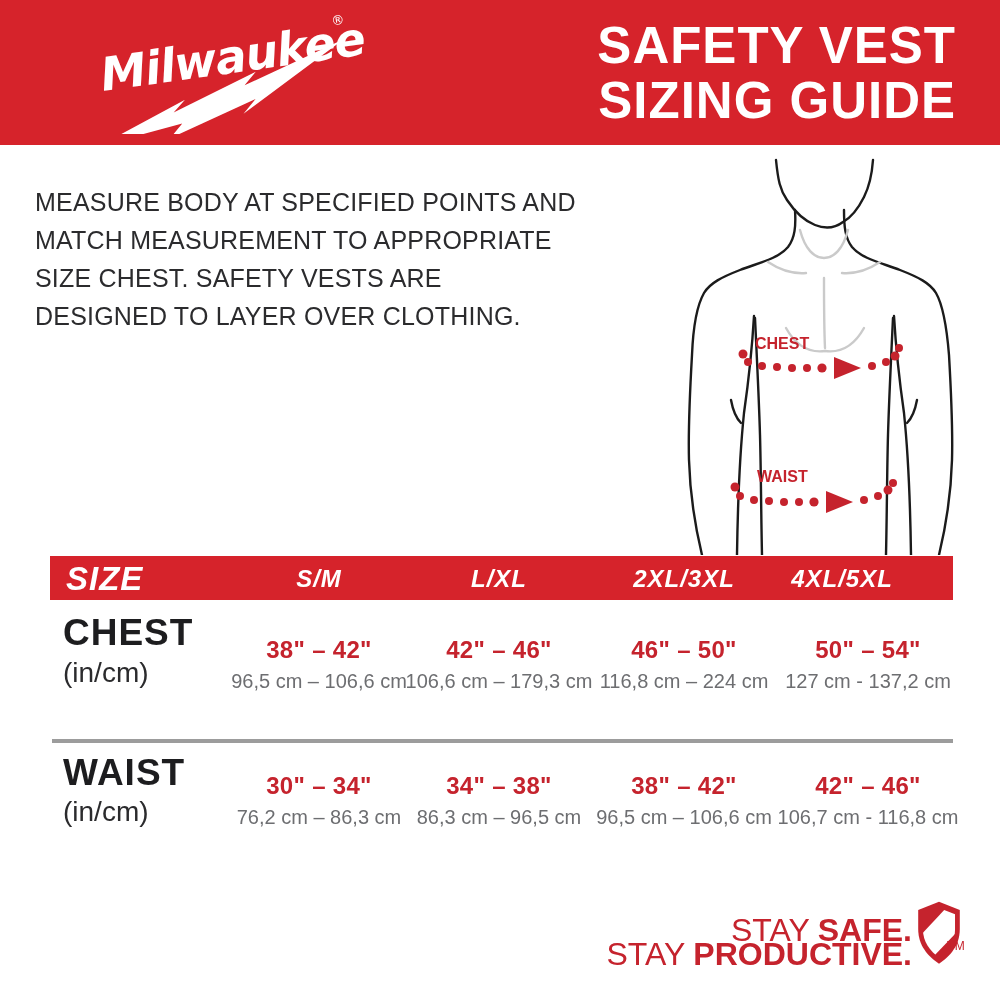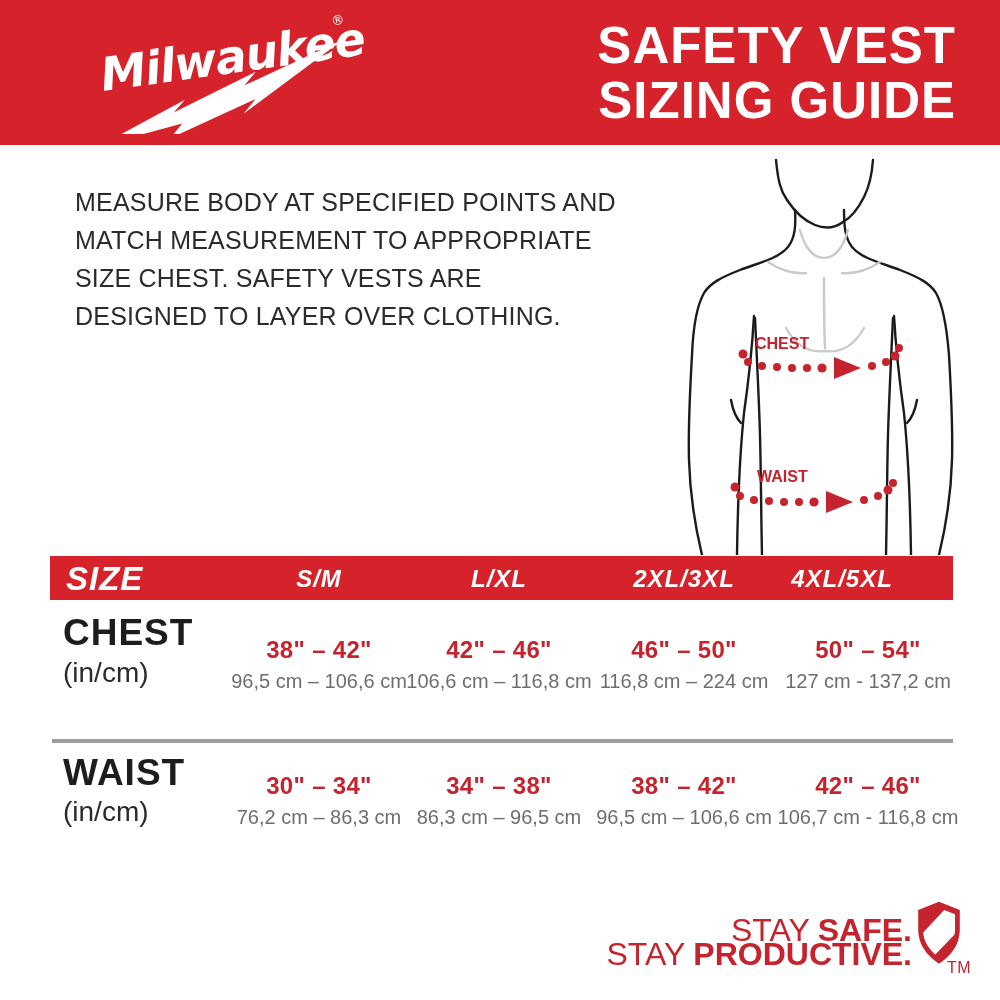"MEASURE BODY AT SPECIFIED POINTS" .intro { margin-left: 40px -> none }
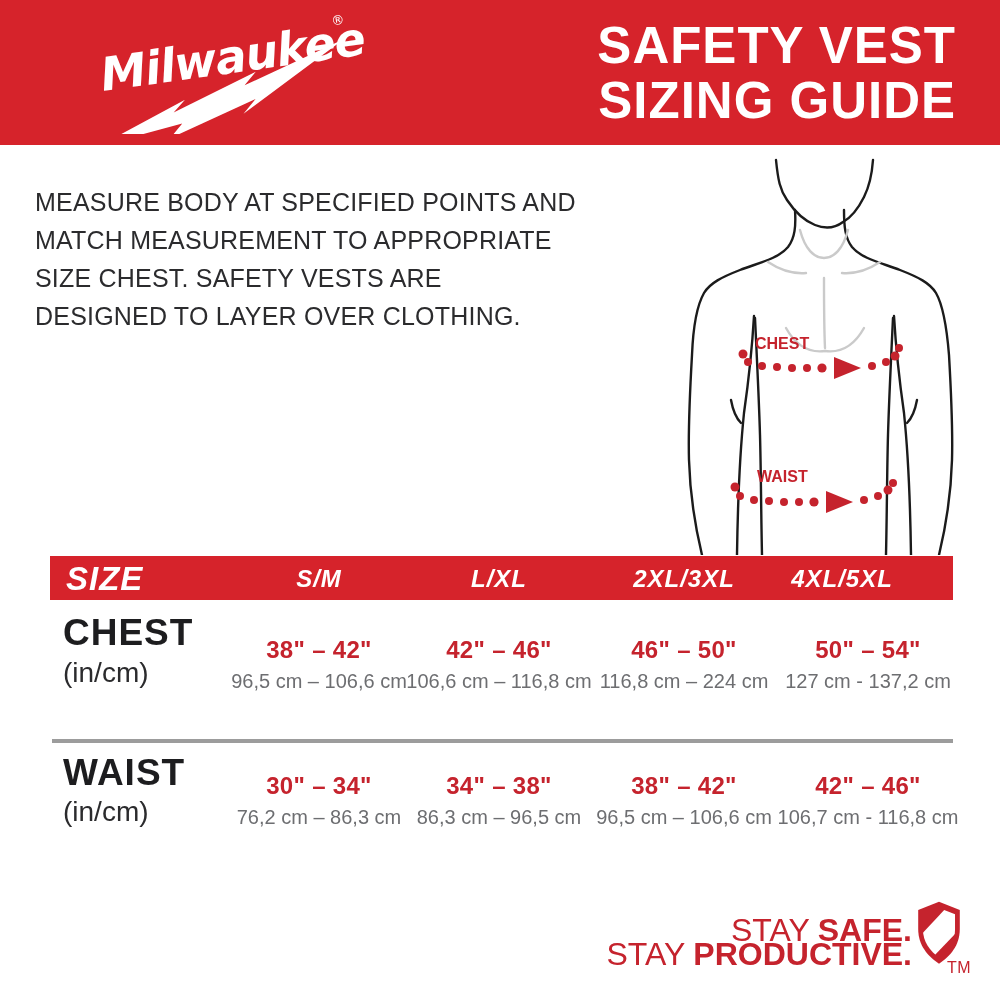"106,6 cm – 116,8 cm" span.cell { text: 116,8 -> 179,3 }
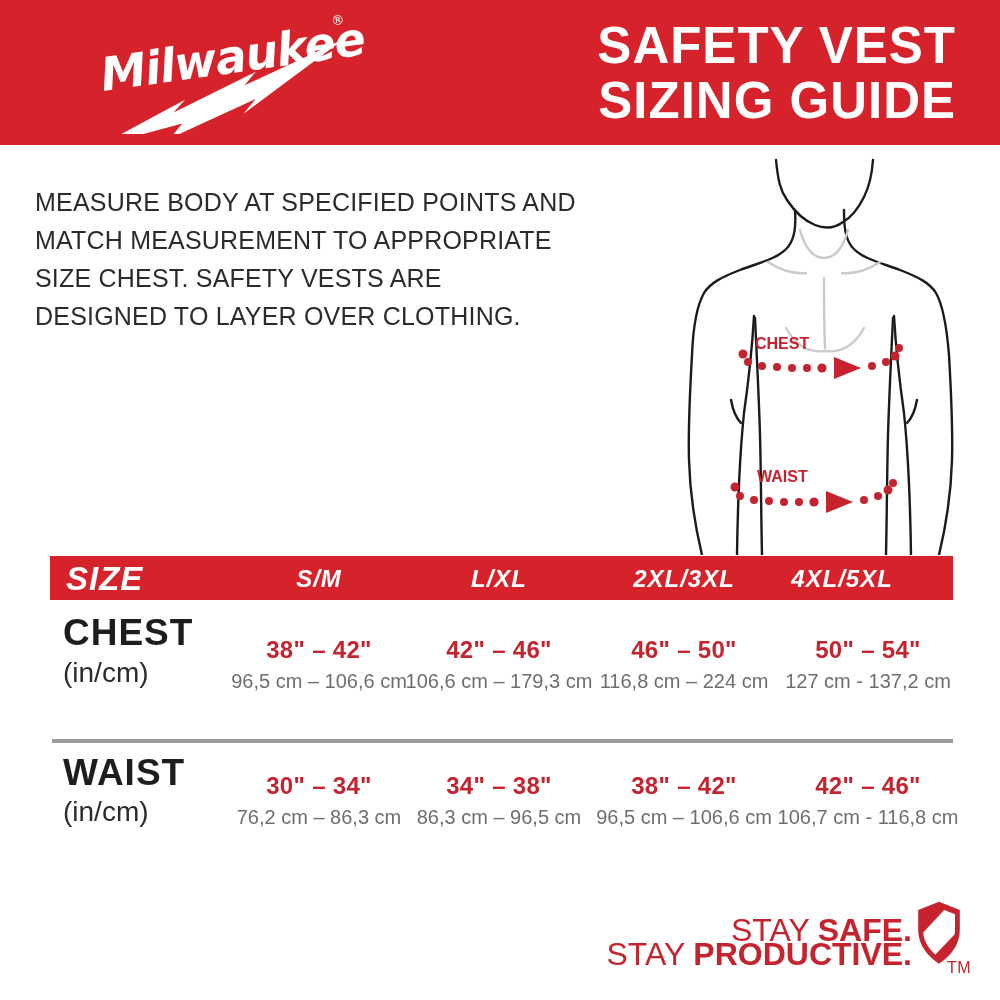"TM" .tm { font-size: 16px -> 12px; top: 959px -> 939px }
